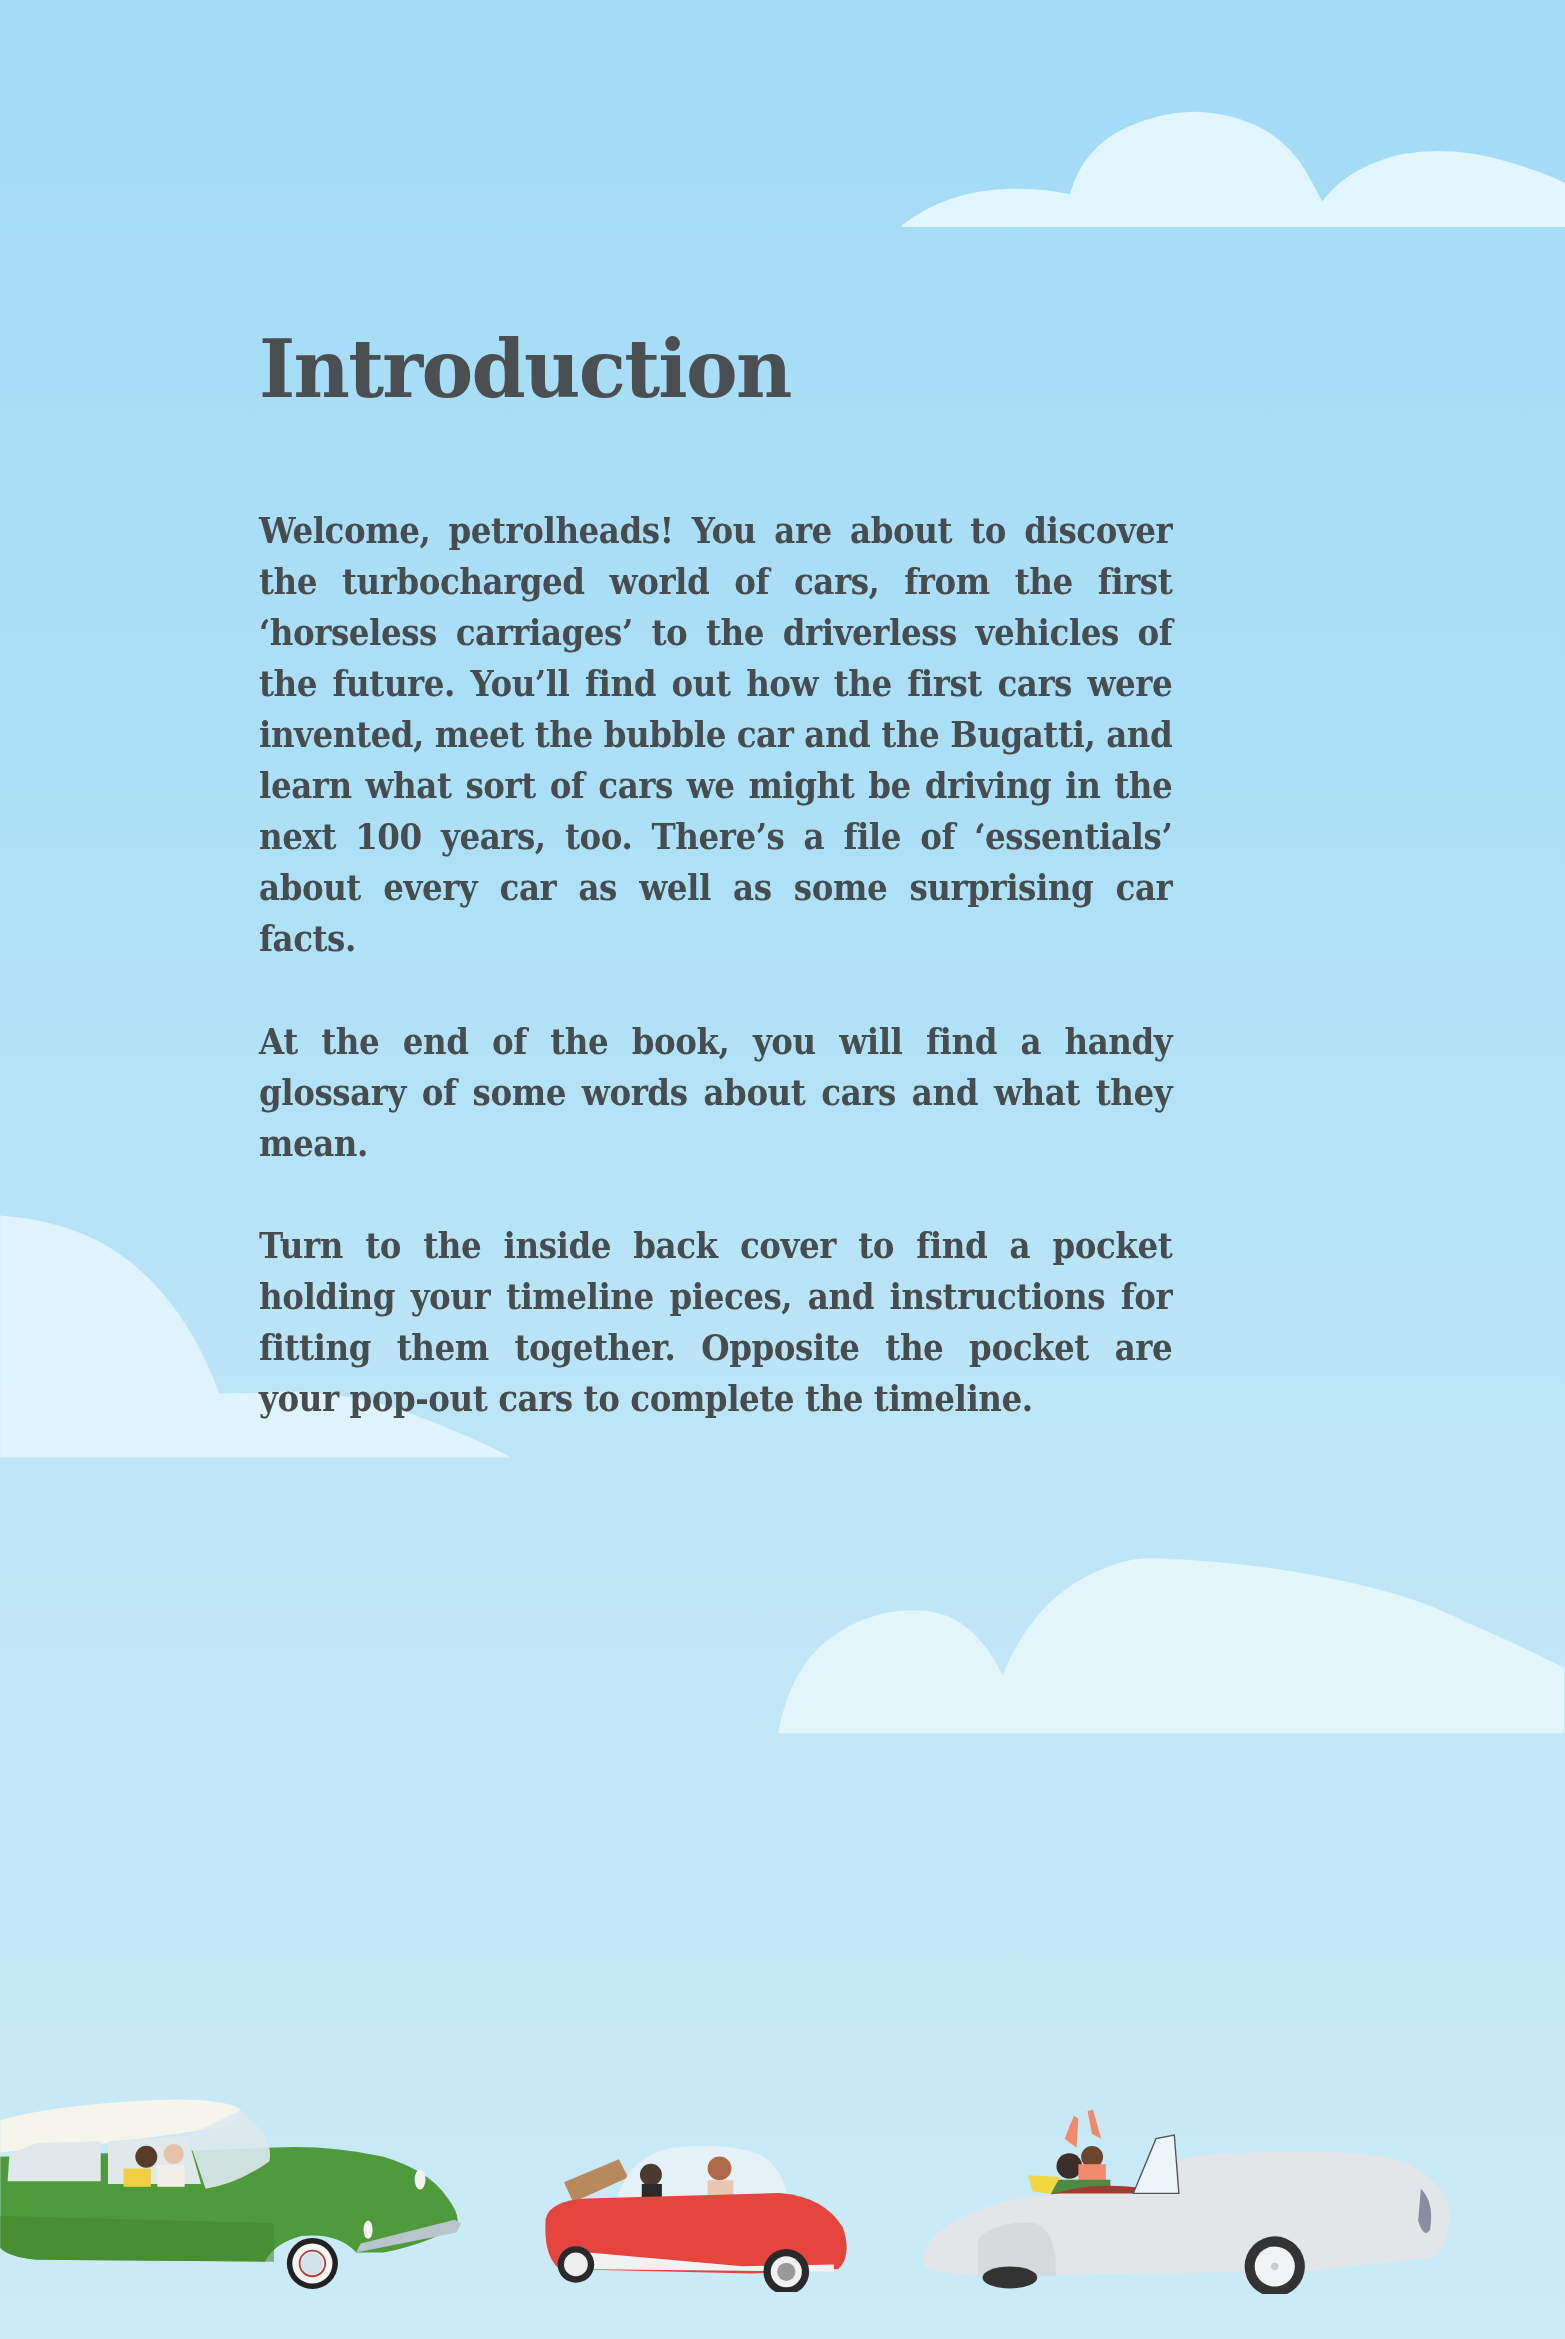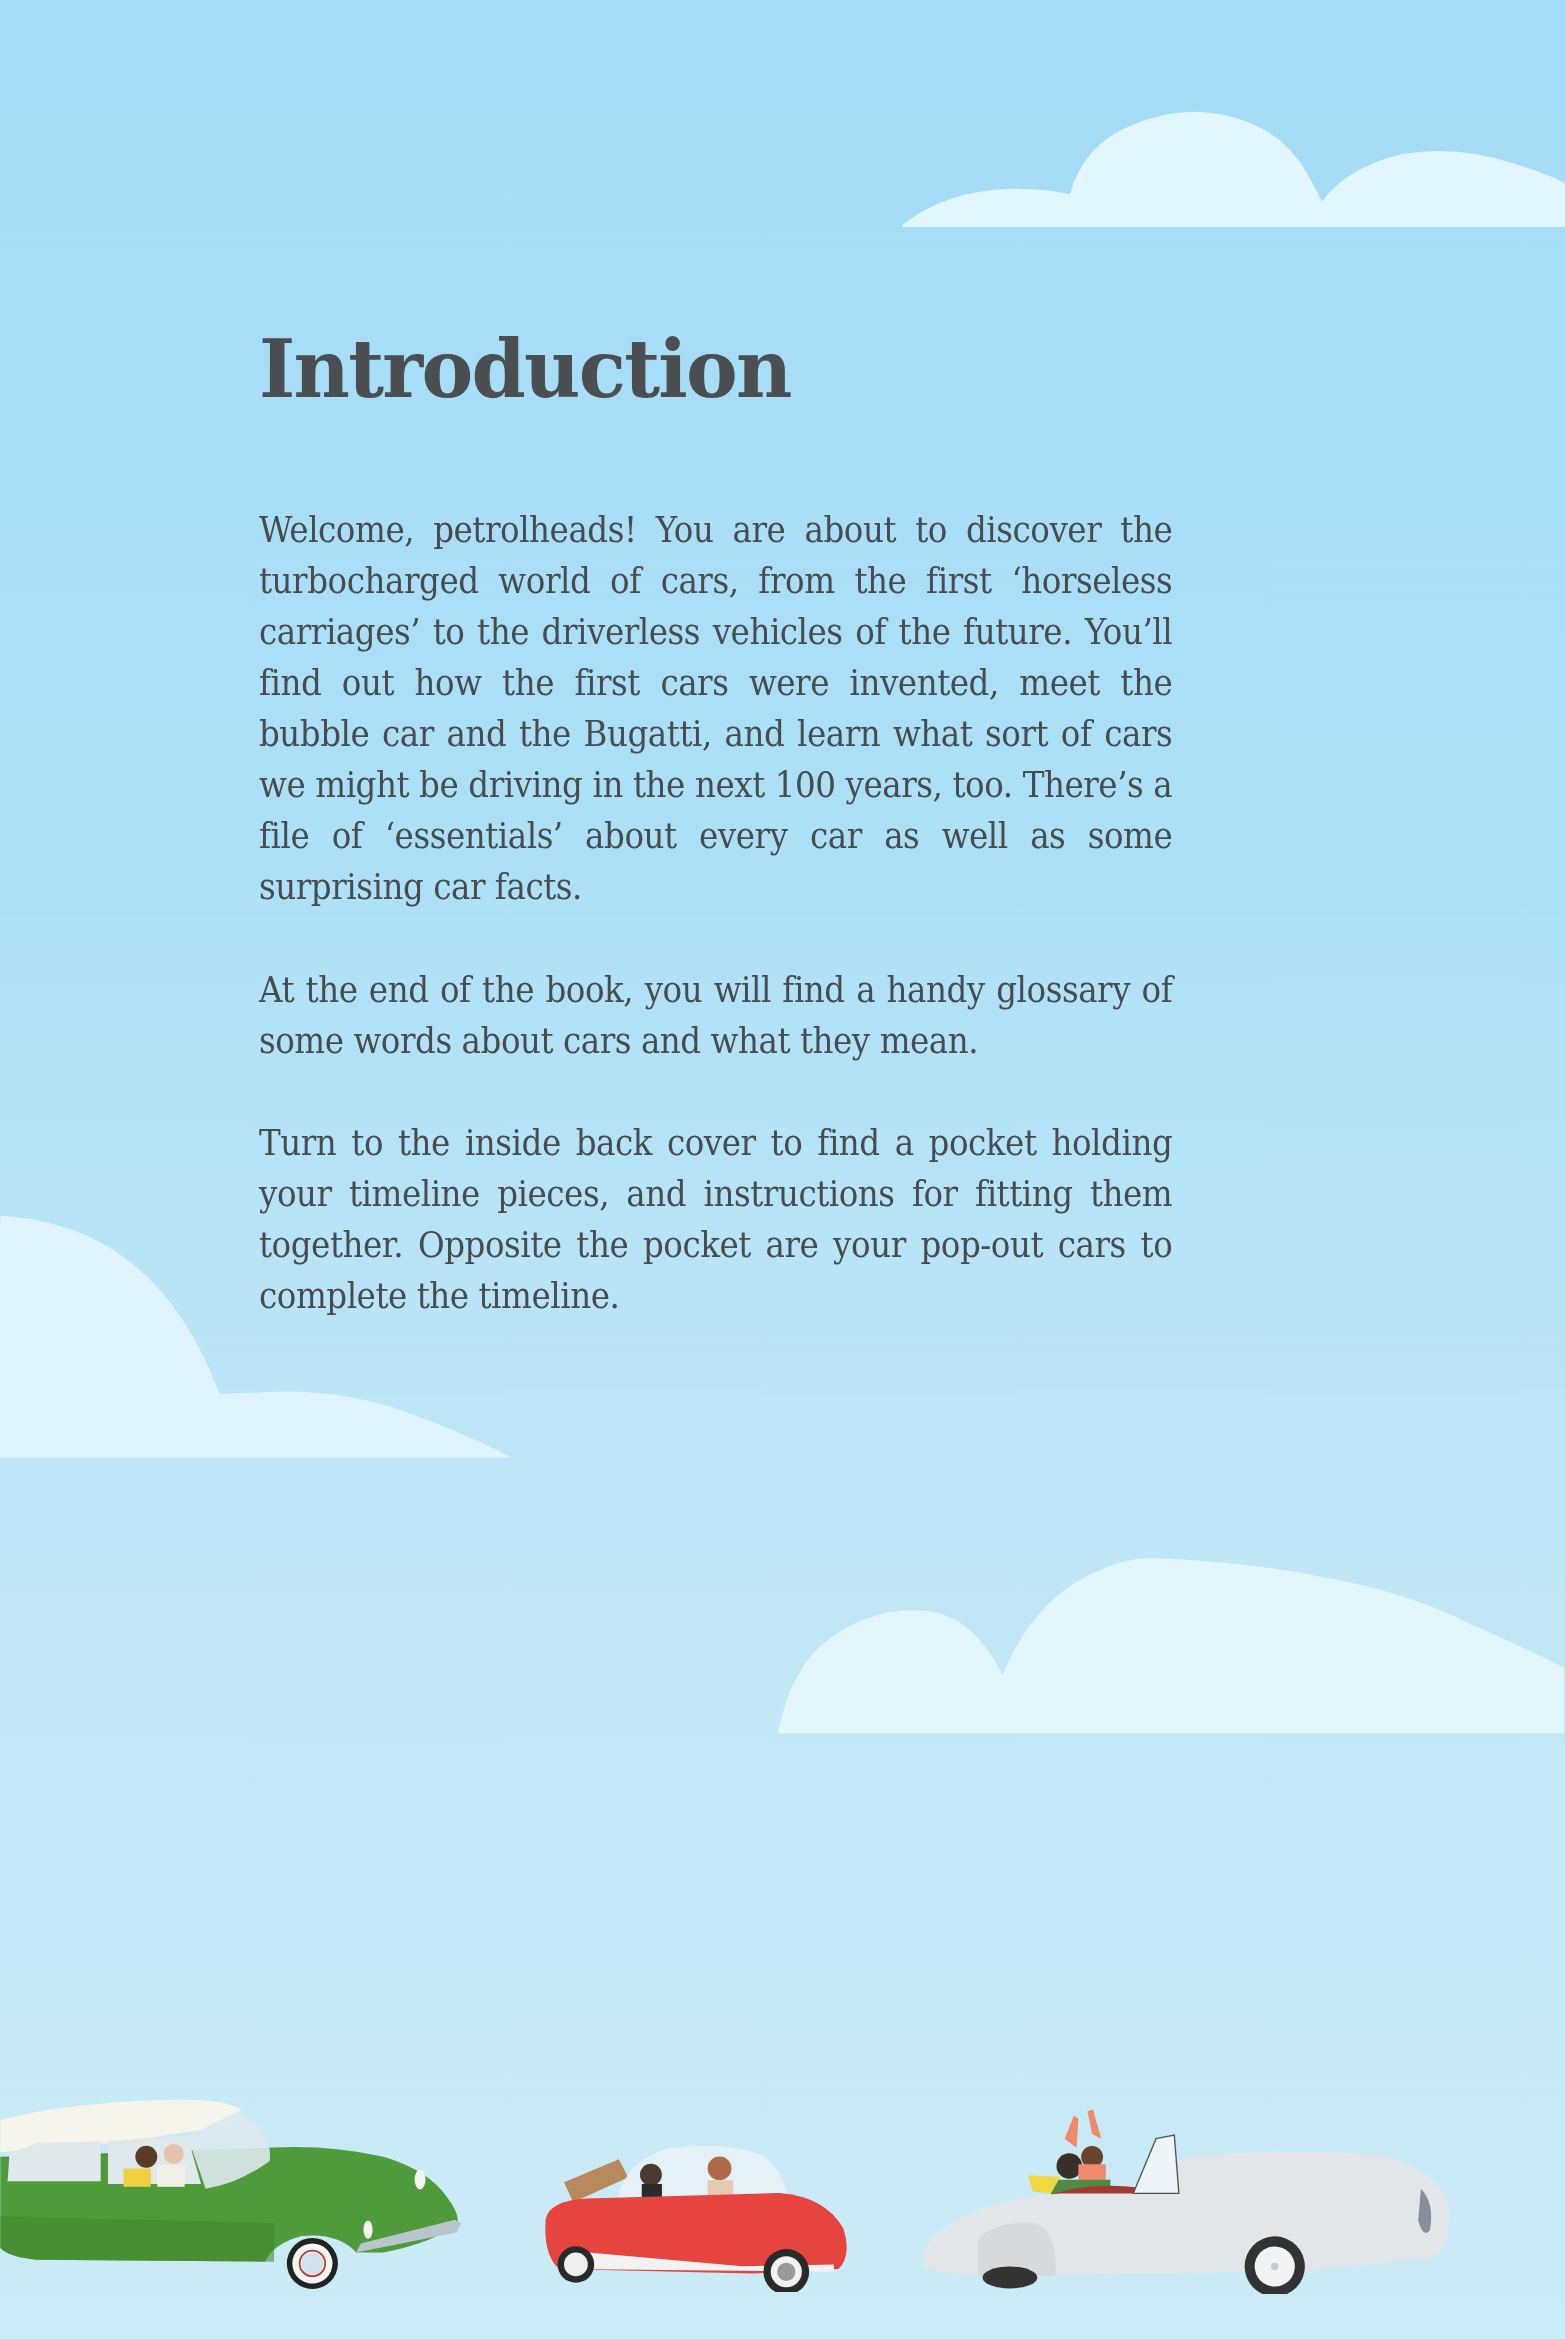"Welcome, petrolheads! You are about" .body-text { font-weight: none -> bold }
